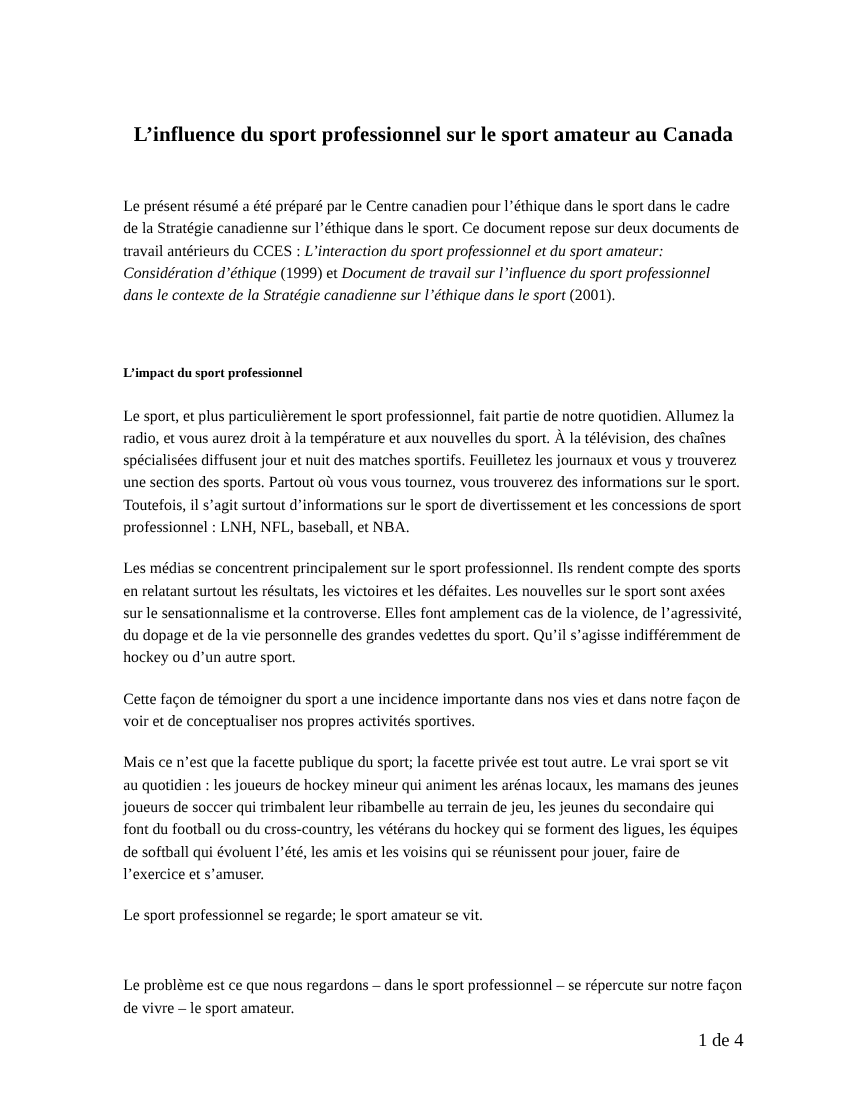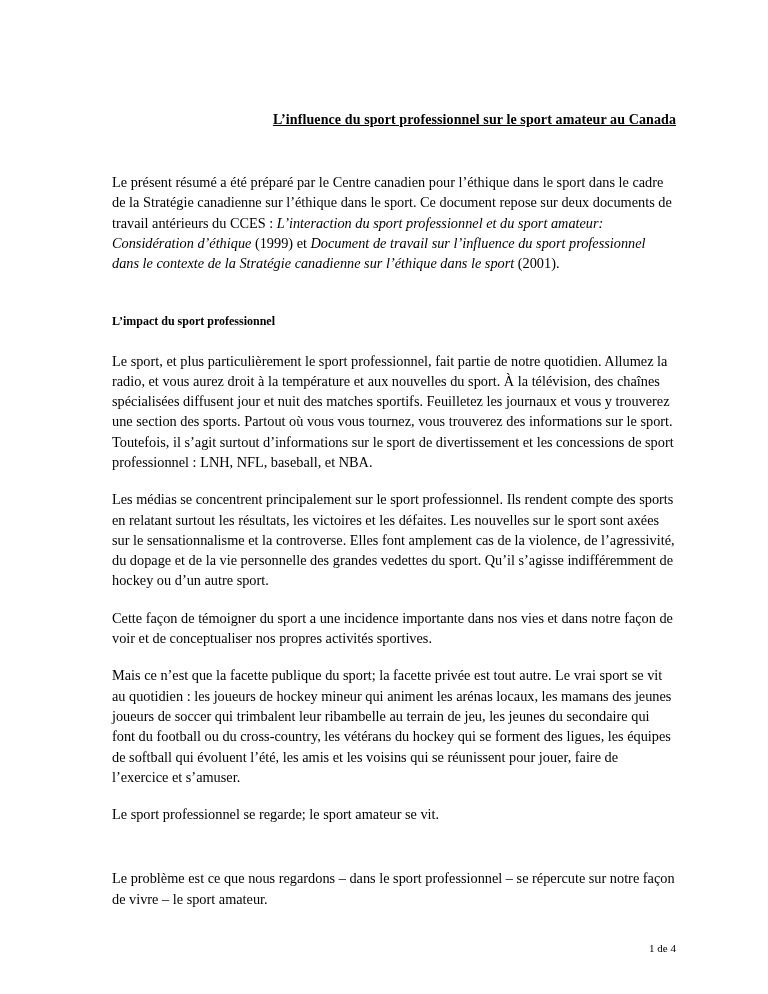"L’influence du sport professionnel sur" .doc-title { font-size: 14px -> 19px; text-align: right -> center; text-decoration: underline -> none }
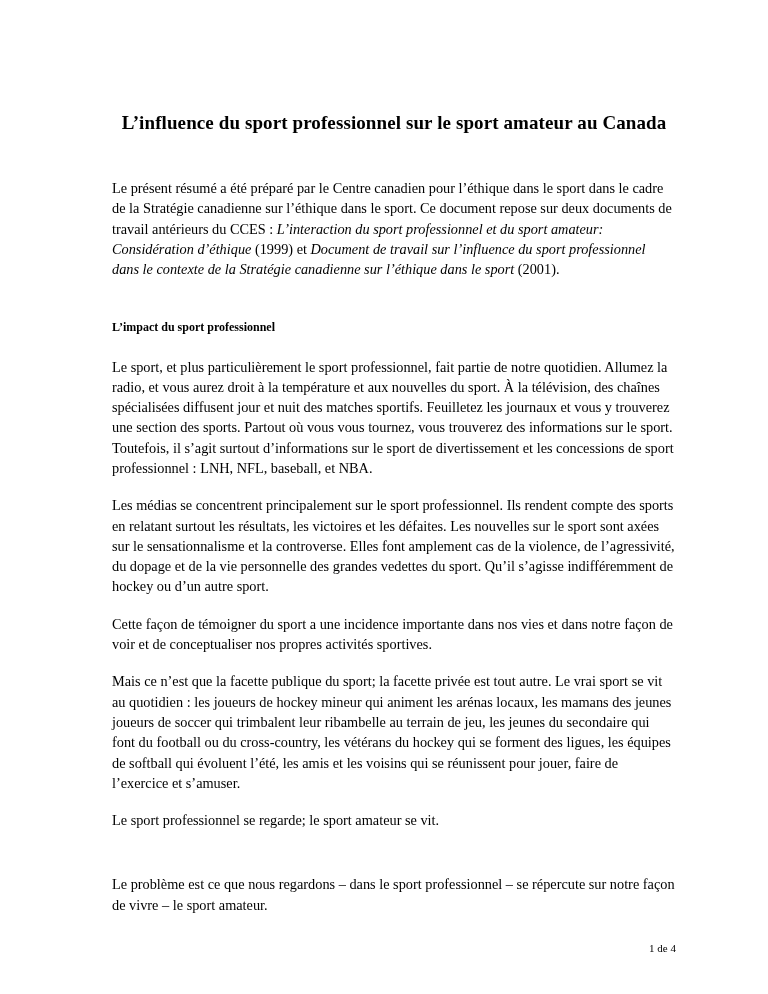"Le présent résumé a été" .intro { margin-bottom: 40px -> 52px }
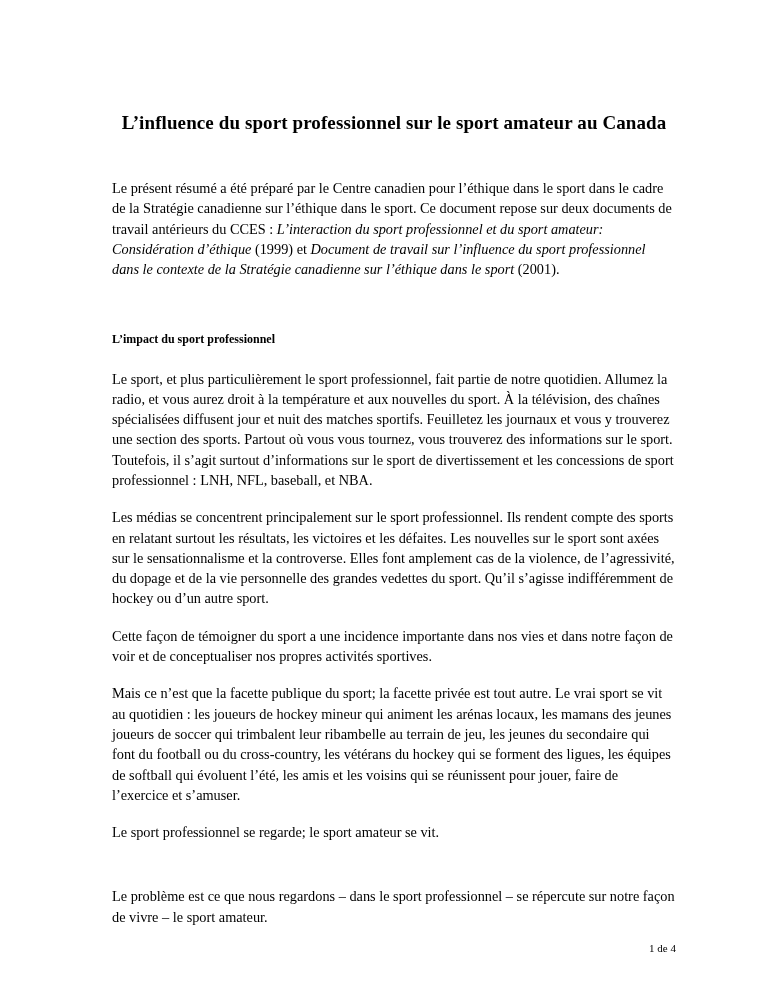"1 de 4" .page-number { font-size: 11px -> 17px }
